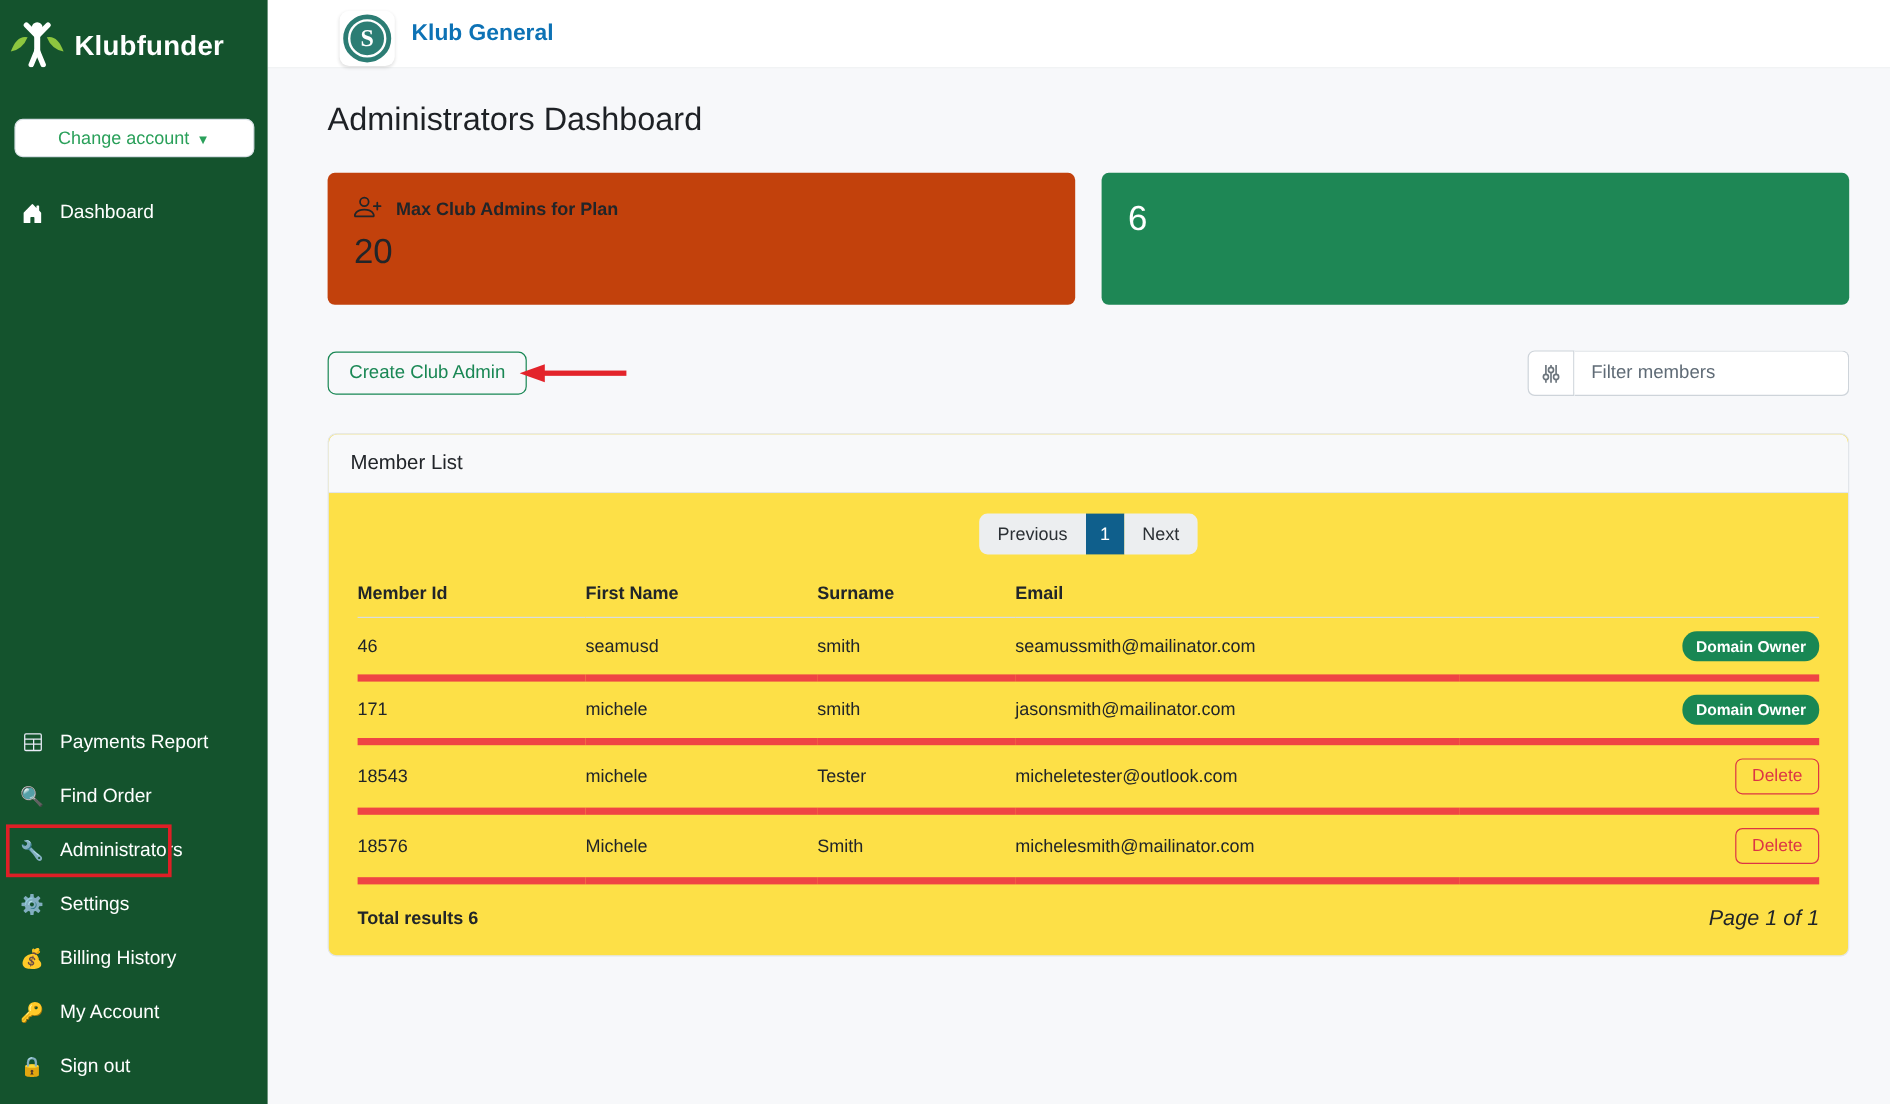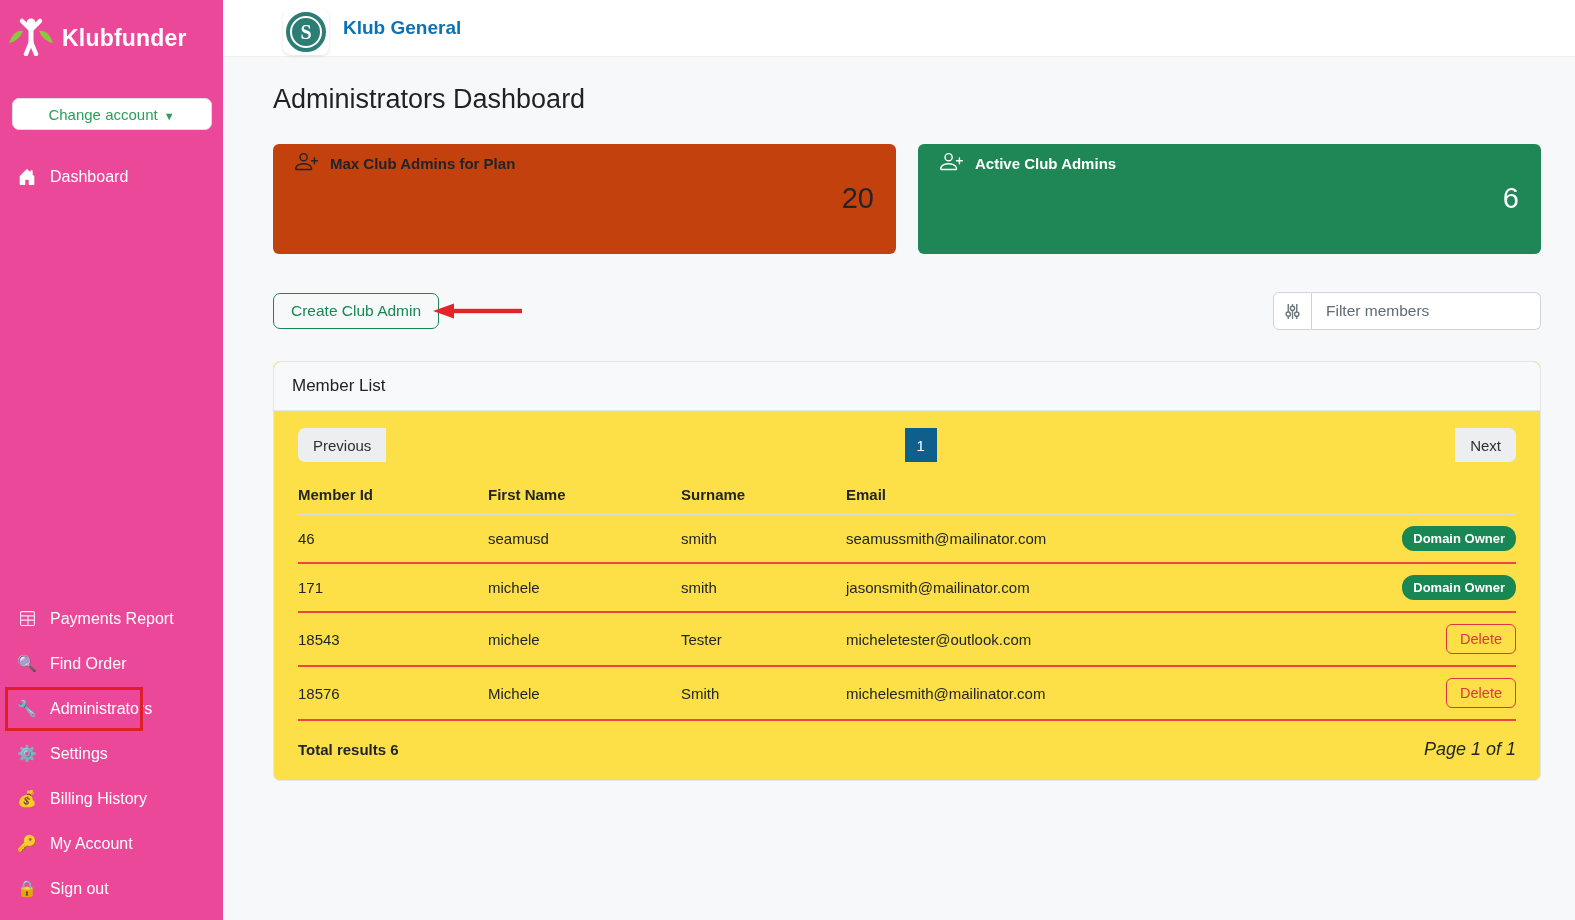"Klubfunder" .sidebar { background: #ec4899 -> #14532d }
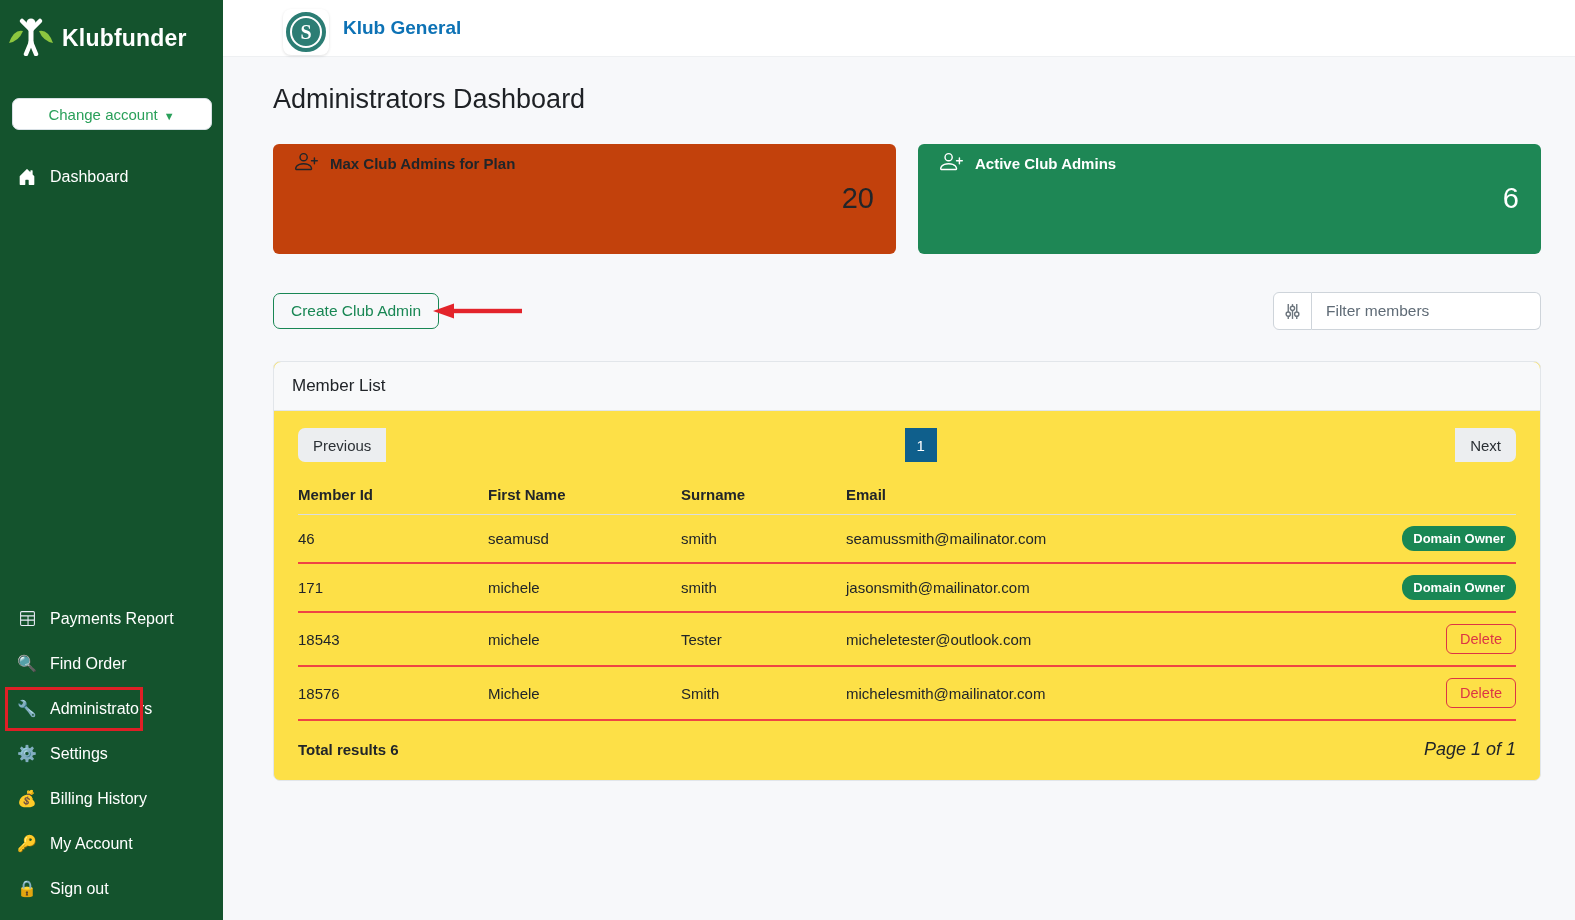"Max Club Admins for Plan" .stat-card { padding: 6px 22px -> 17px 22px; text-align: right -> none }
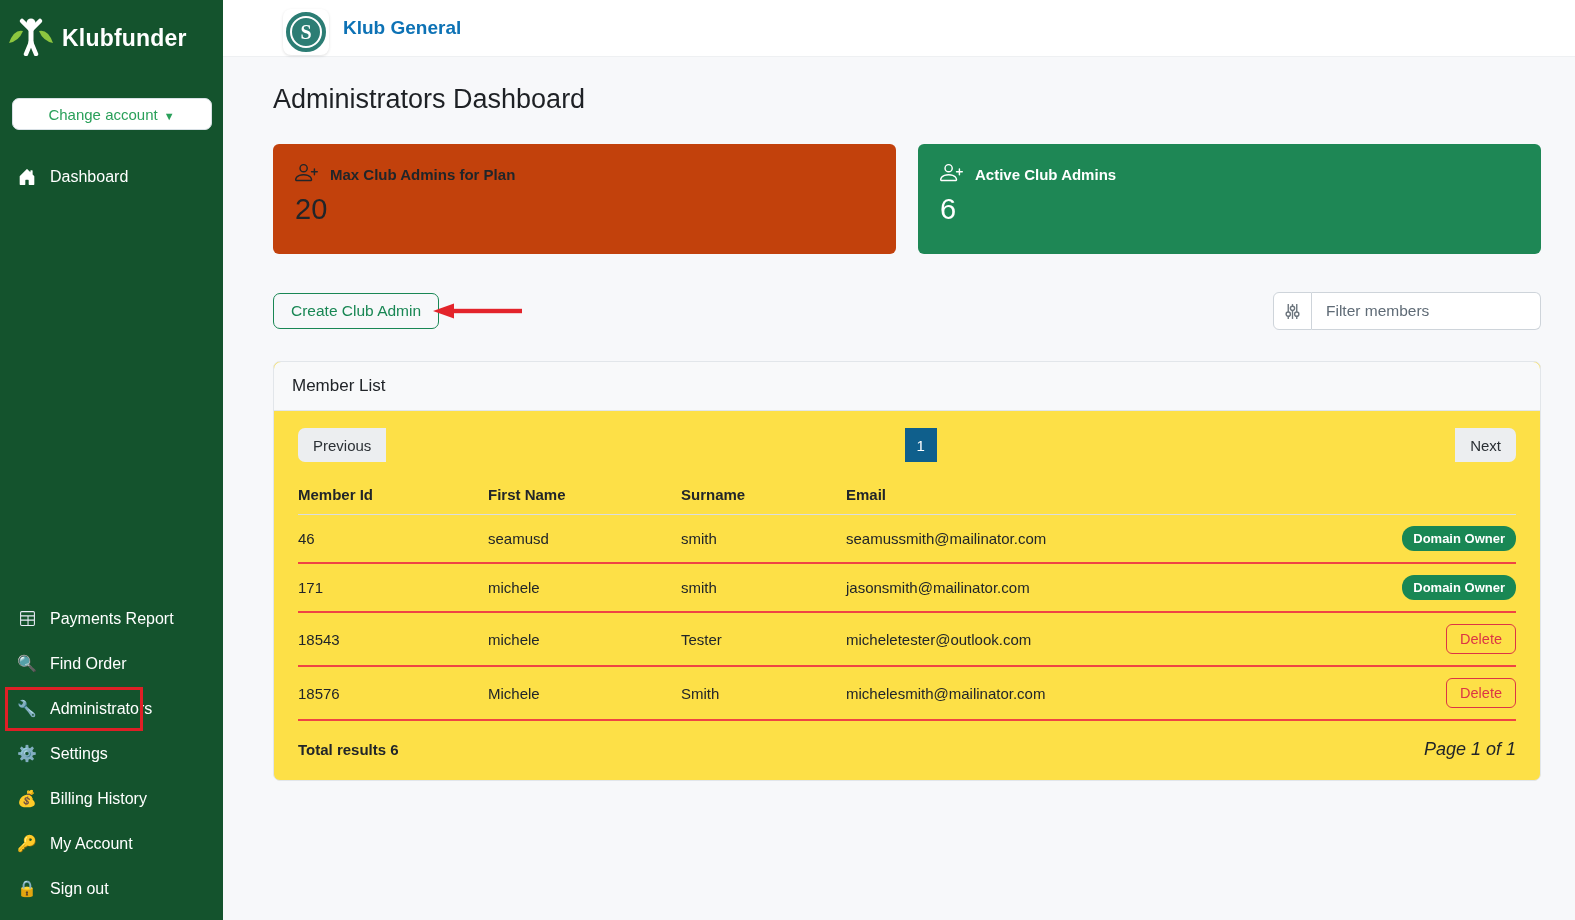"Active Club Admins" div.stat-head { html: <div> <span> <svg> <path></path> <path></path> </svg> </span> <span>Active Club Admins</span> </div> -> none }
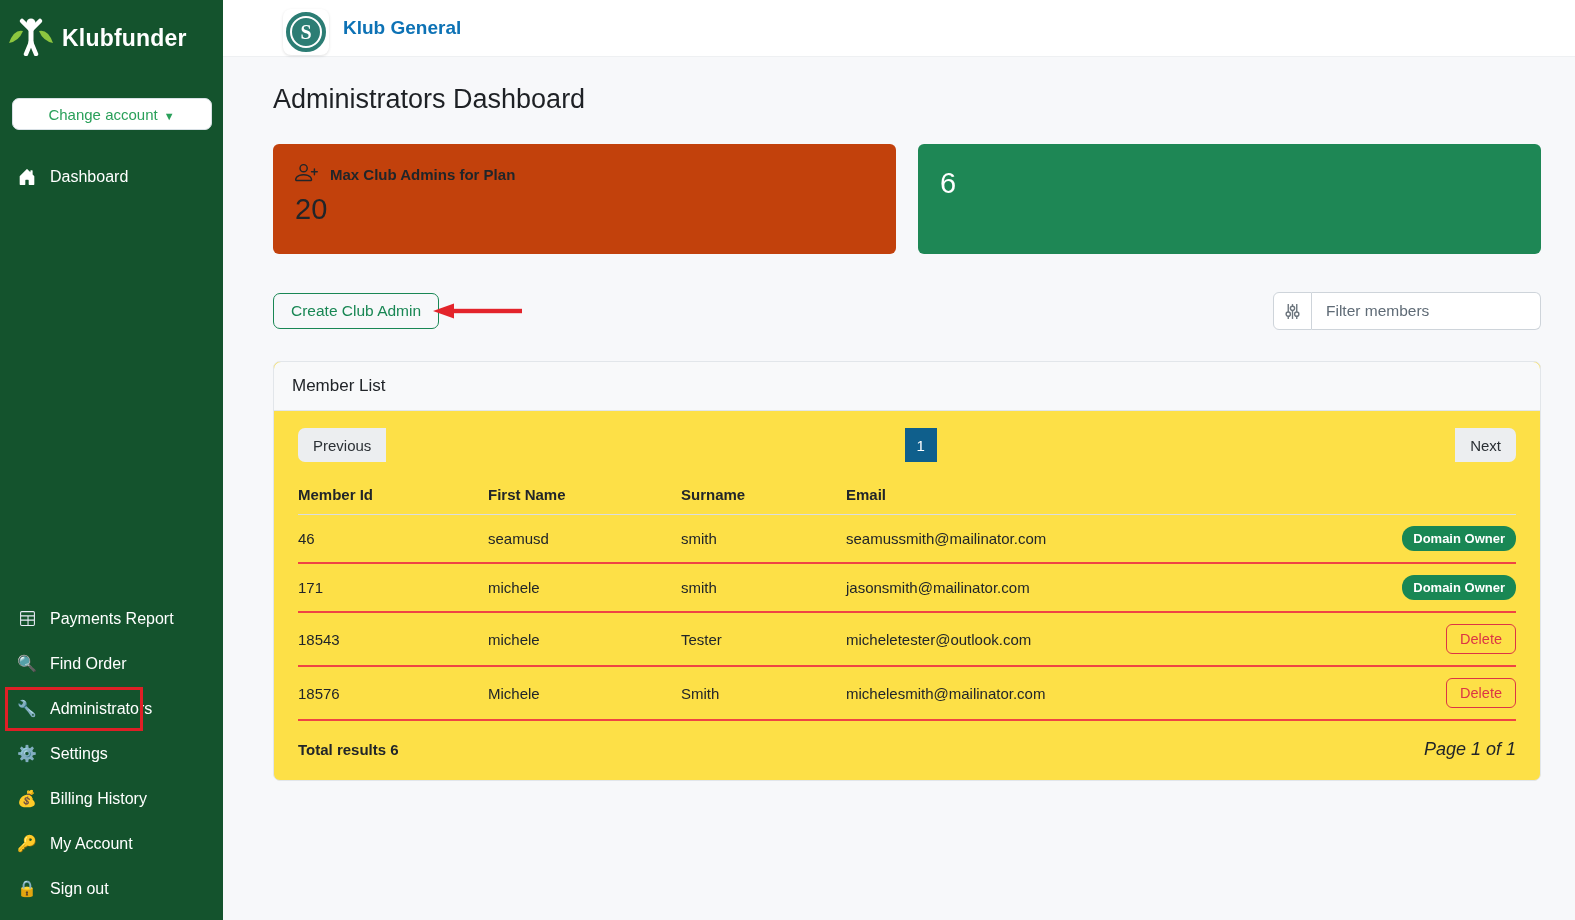"Previous" .pagination-row { justify-content: space-between -> center }
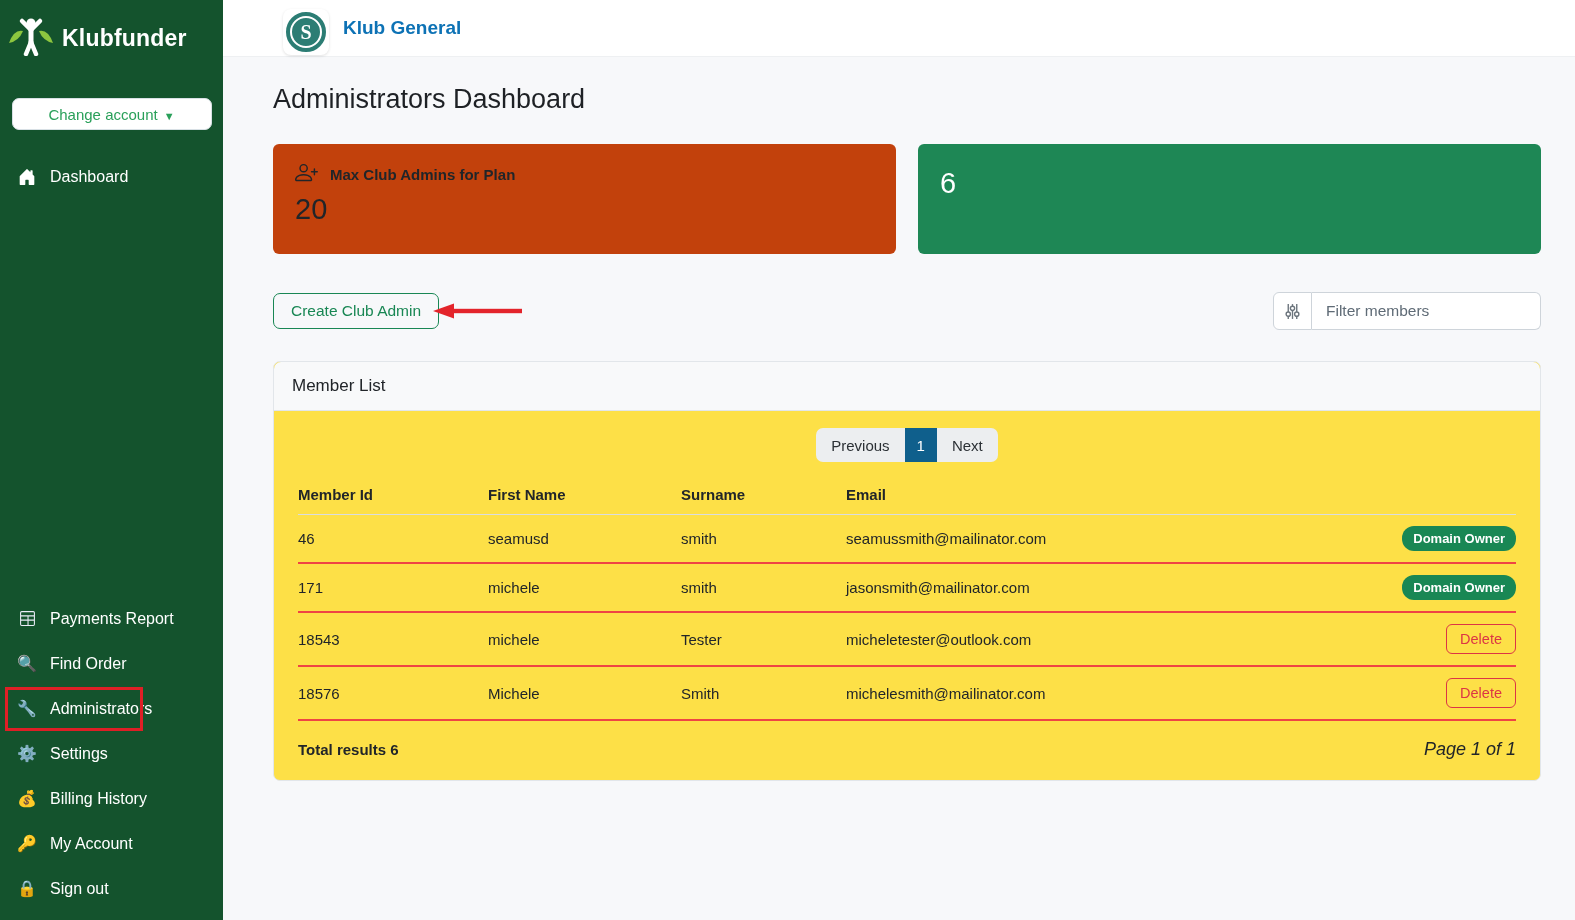"46" .members td { border-bottom: 2px solid #ef4444 -> 6px solid #ef4444 }
